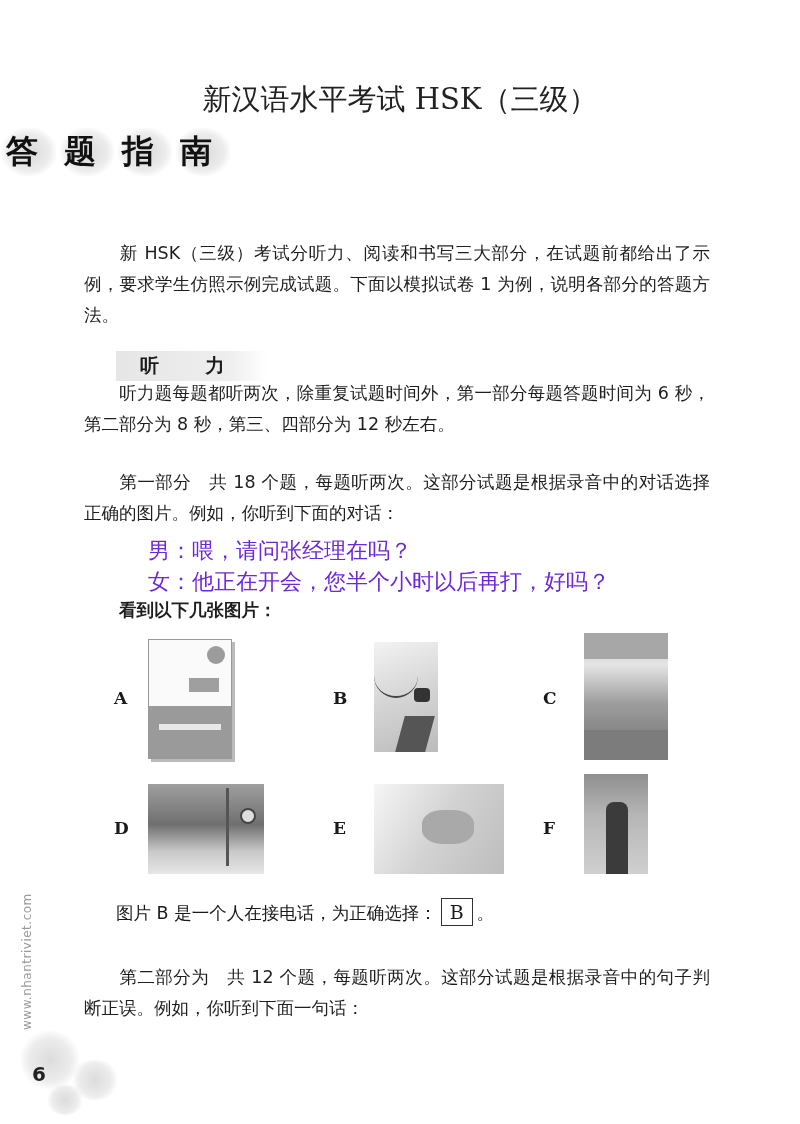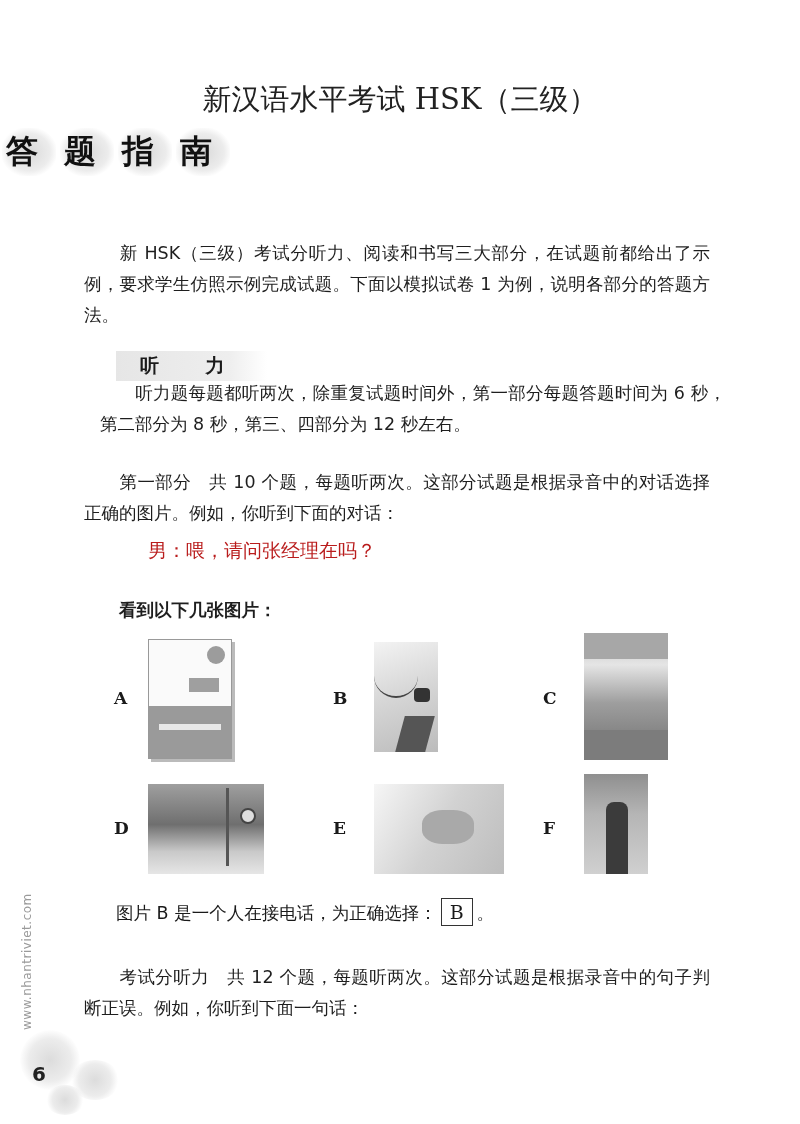"听力题每题都听两次，除重复试题时间外，第一部分每题答题时间为 6 秒，第二部分为" div.para { margin-left: 16px -> none }
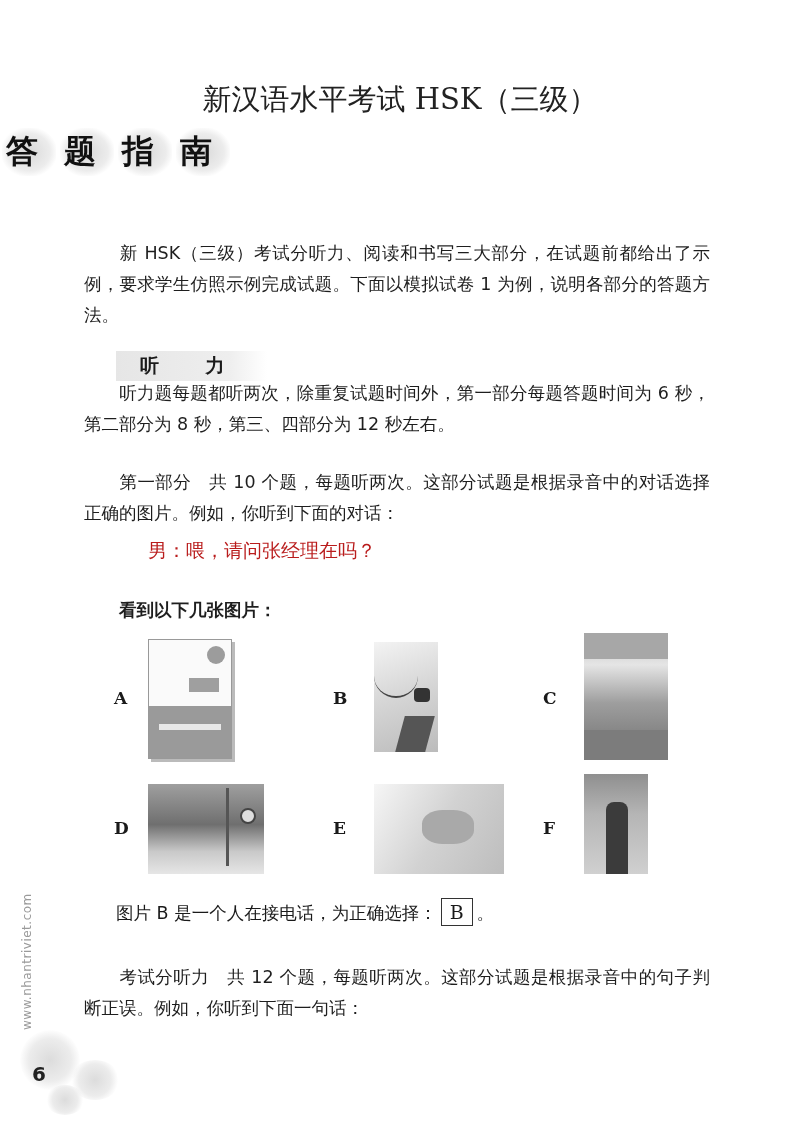"共 10" span { text: 10 -> 18 }
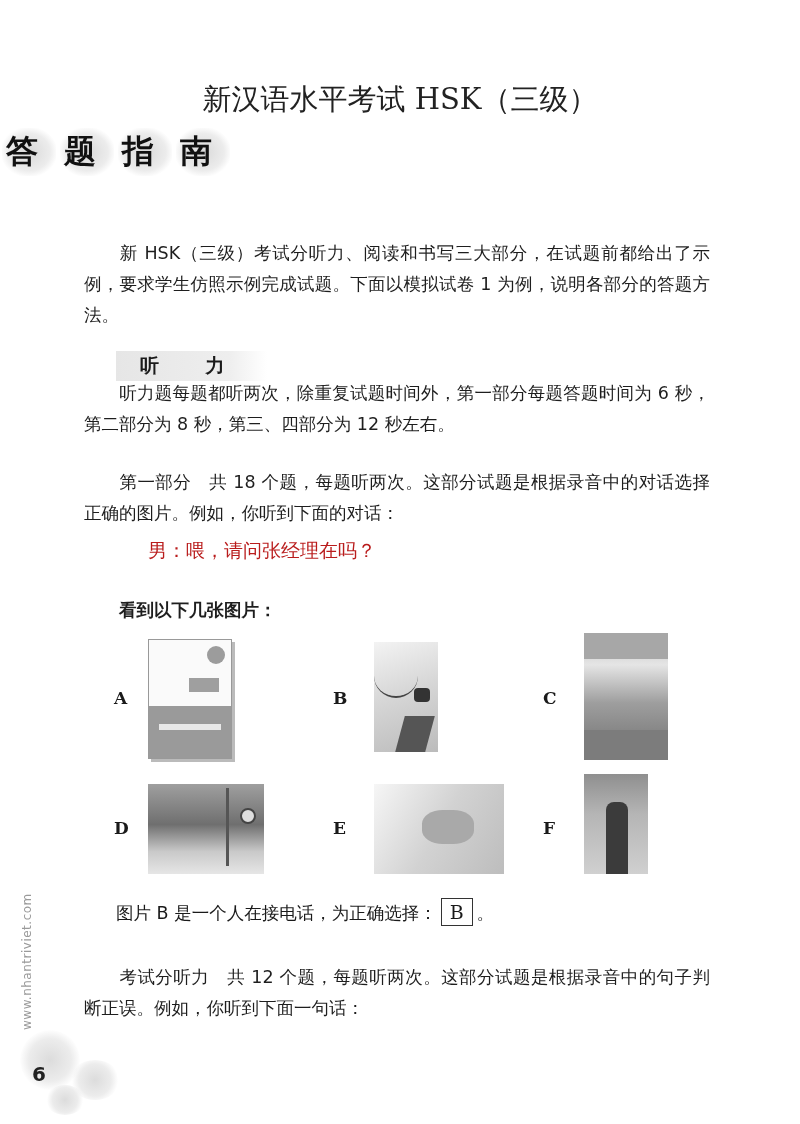"男：喂，请问张经理在吗？" .dialog { color: #b91c1c -> #6d28d9; font-size: 19px -> 22px }
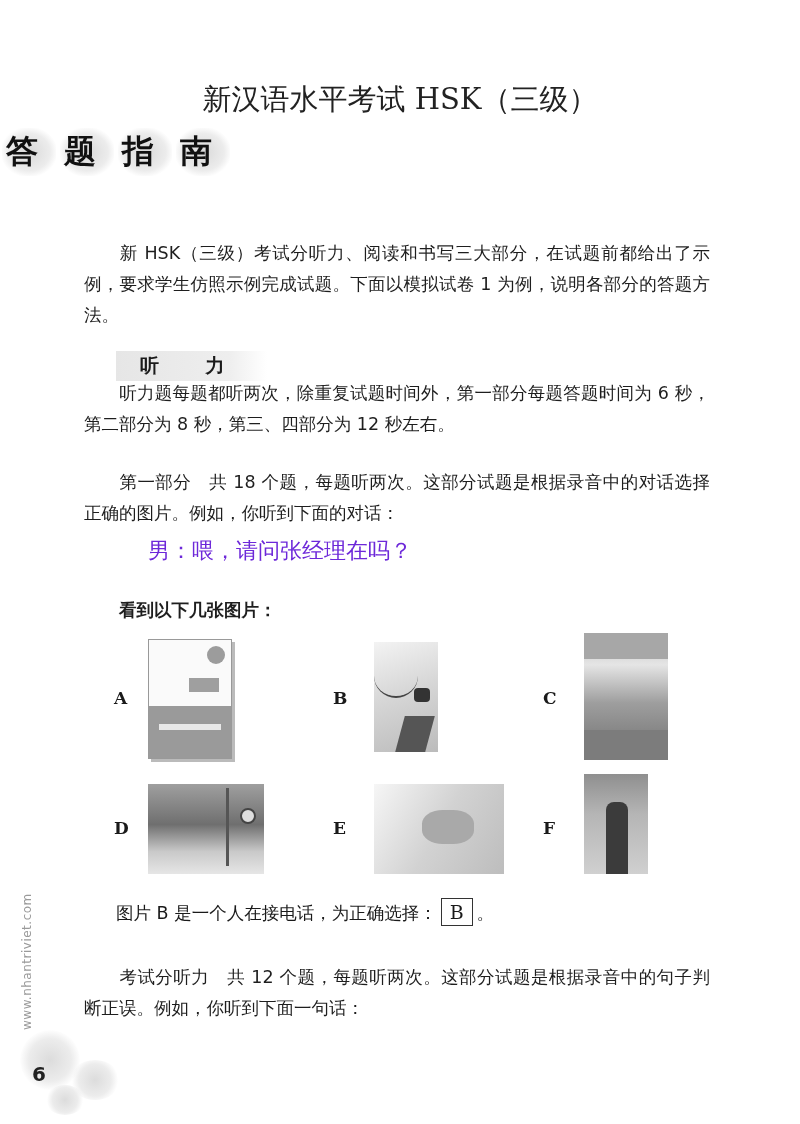"女：他正在开会，您半个小时以后再打，好吗？" div.dialog { html: none -> <div>女：他正在开会，您半个小时以后再打，好吗？</div> }
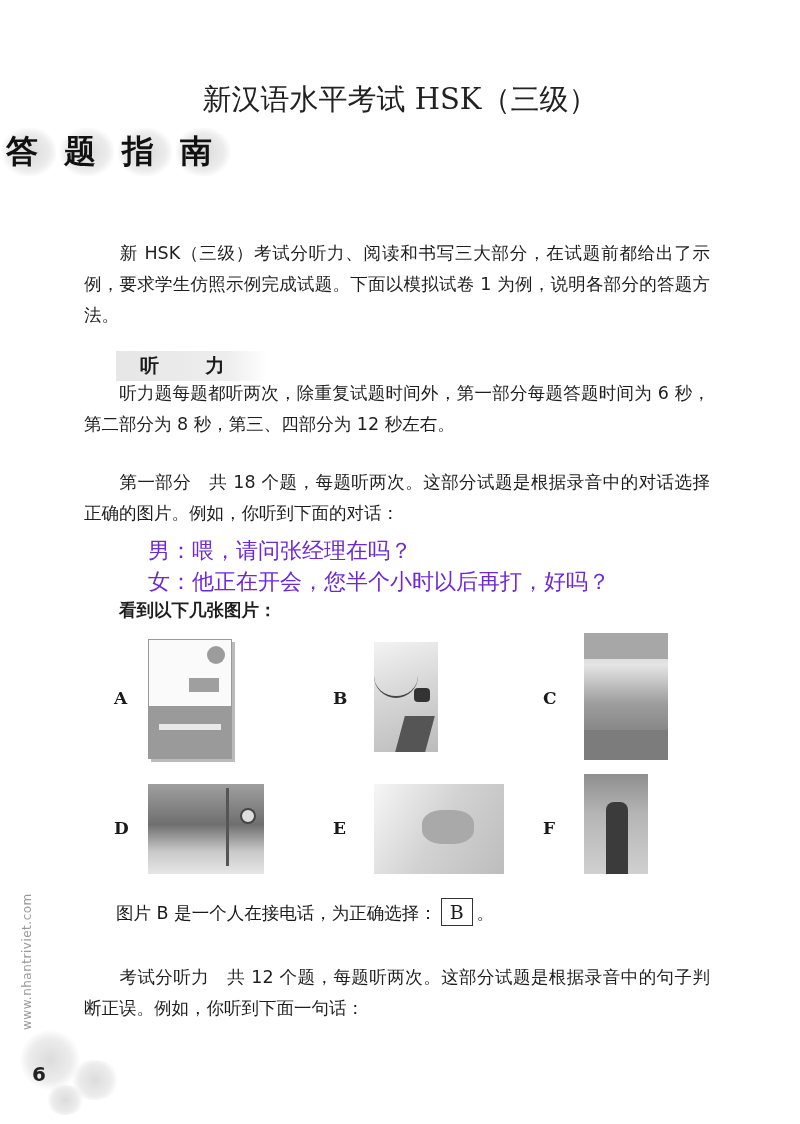"考试分听力" span.bold { text: 考试分听力 -> 第二部分为 }
